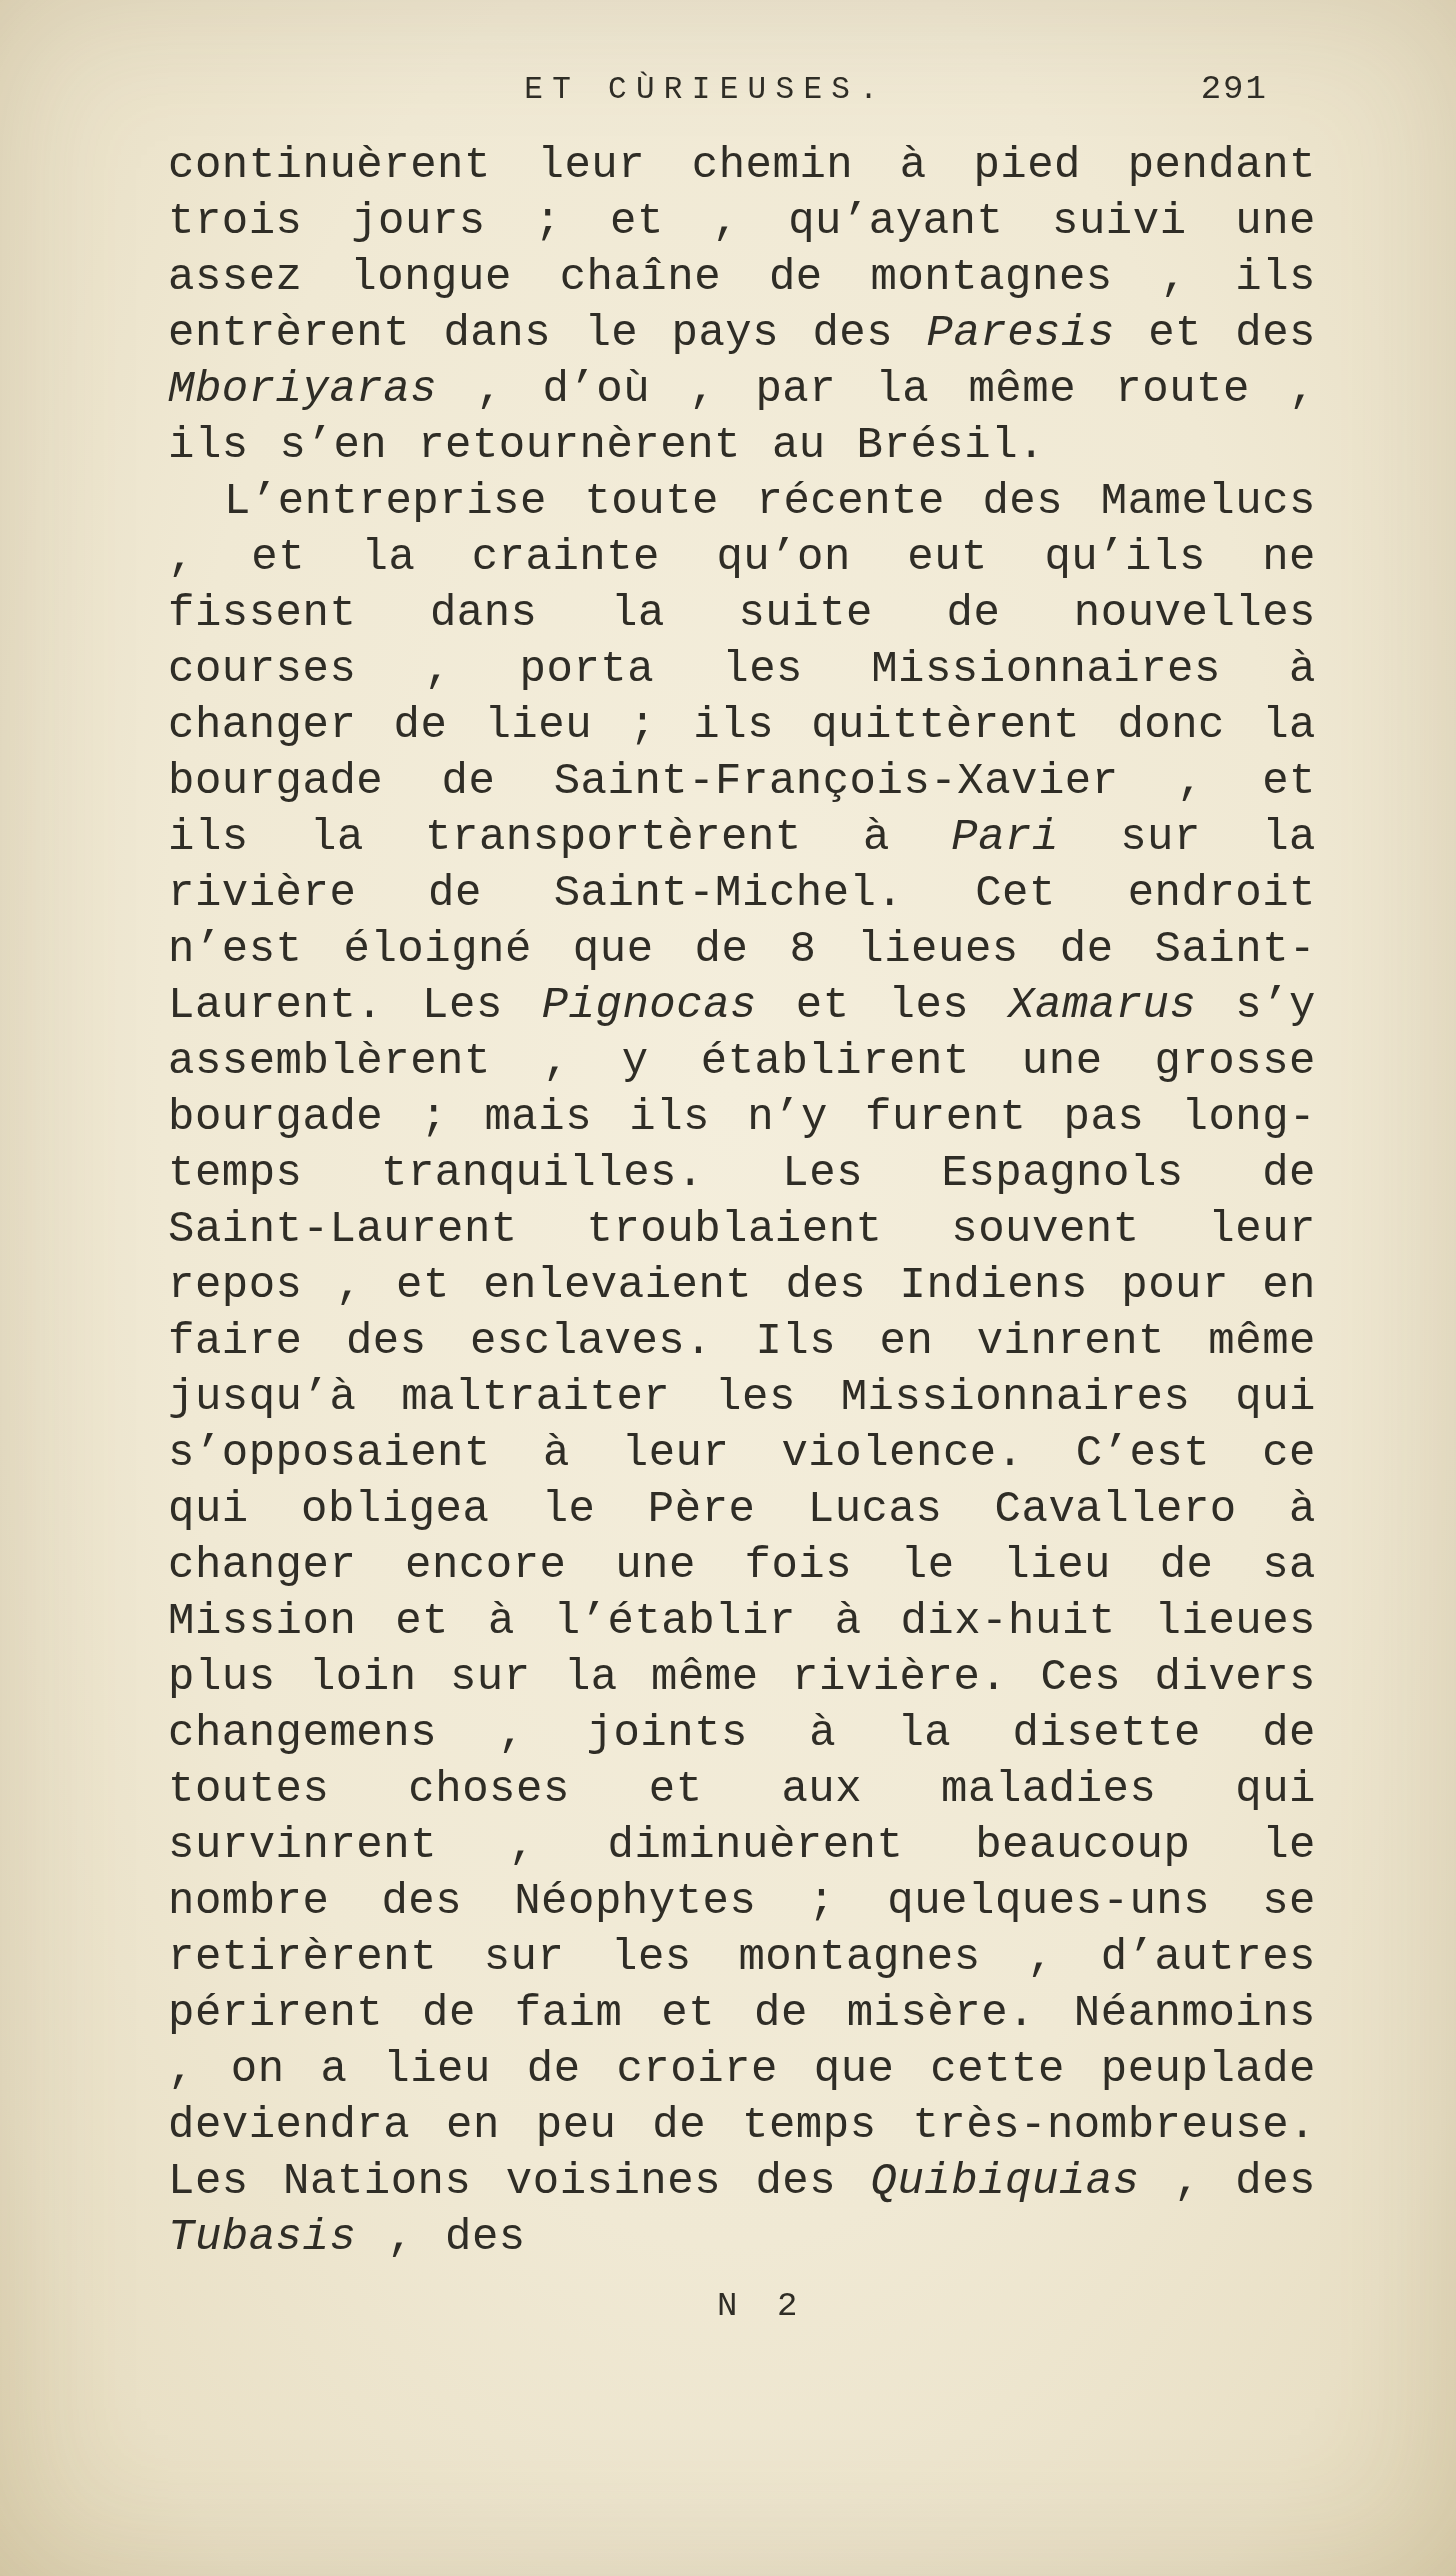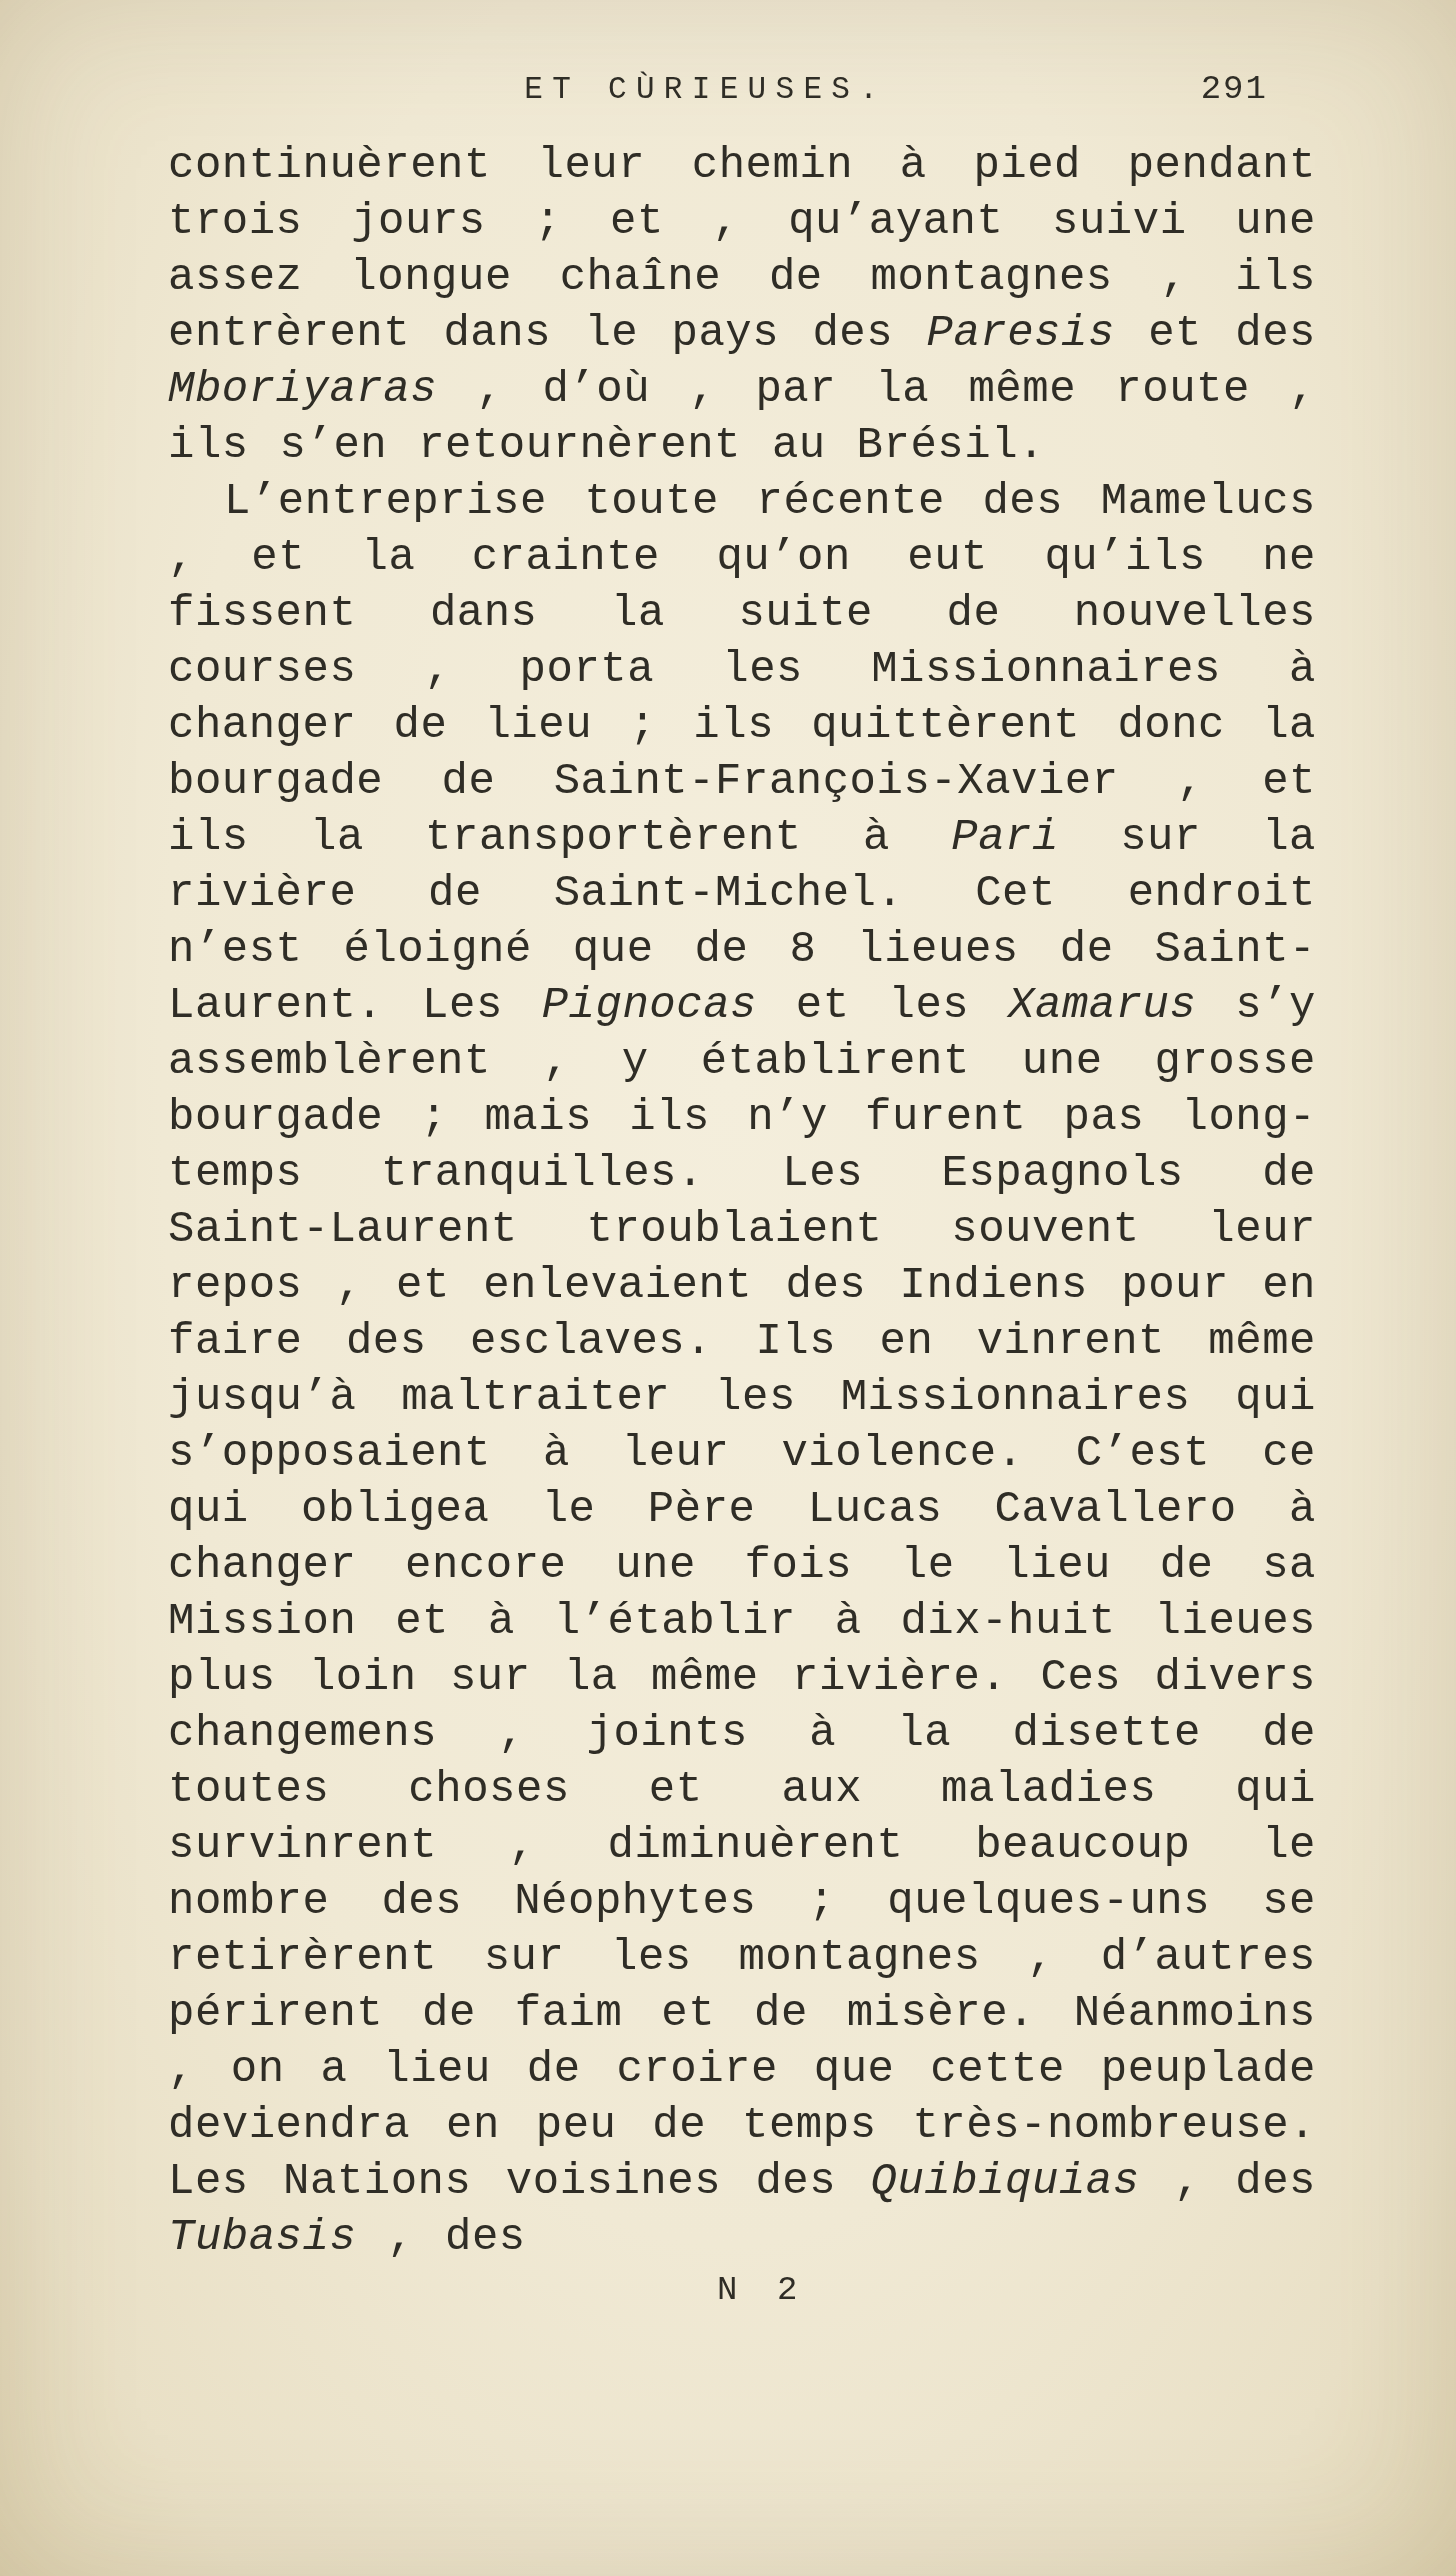"N 2" .signature-line { margin-top: 6px -> 22px }
